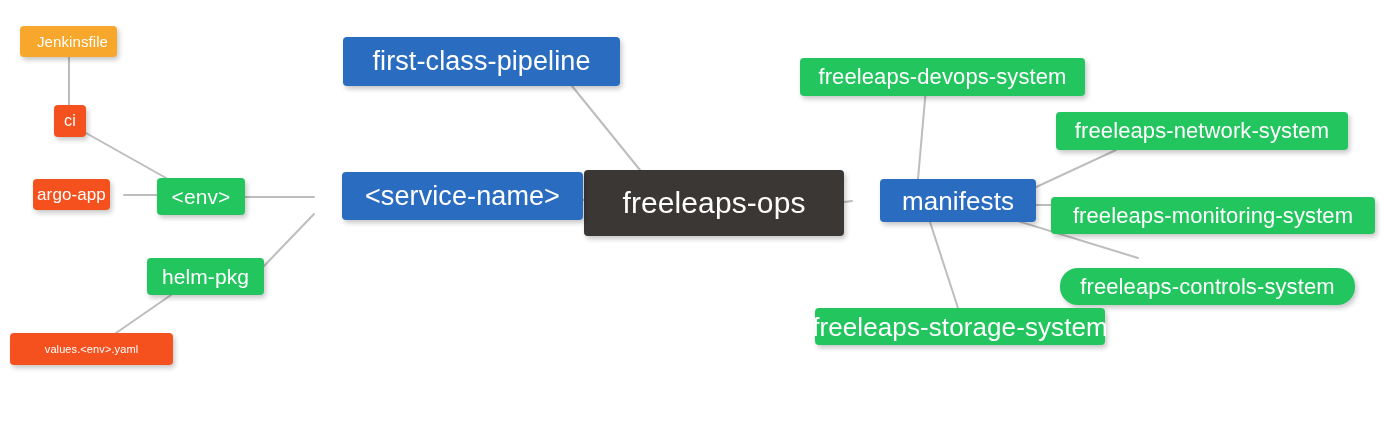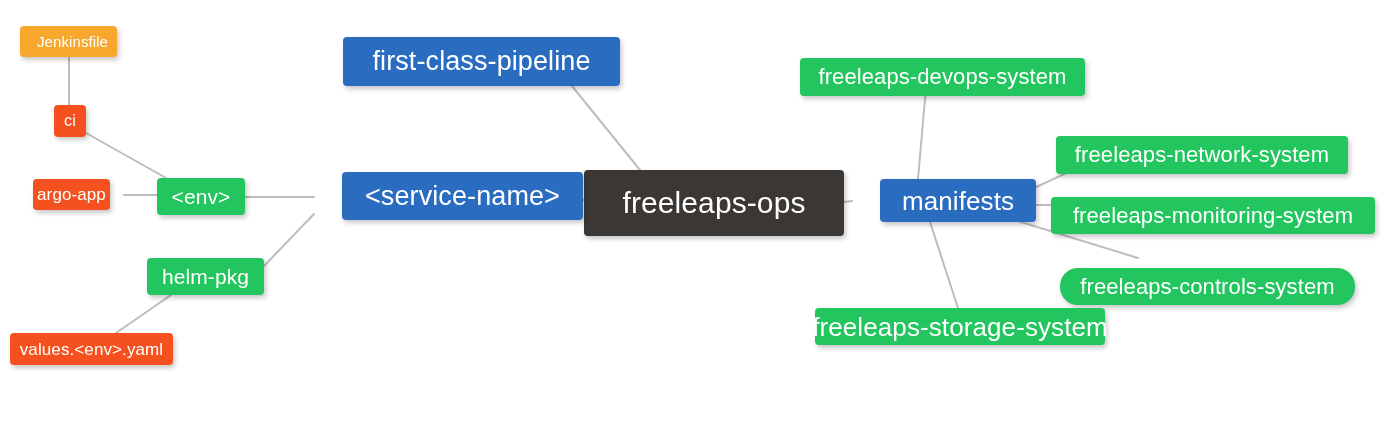"freeleaps-network-system" div.node { margin-top: 24px -> none }
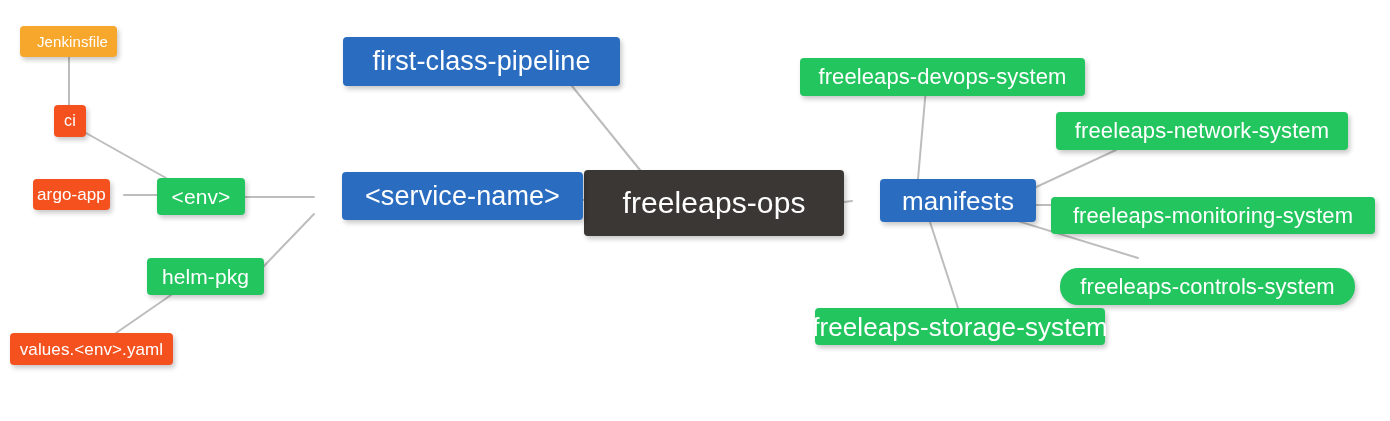"values.<env>.yaml" div.node { font-size: 17px -> 11px }
